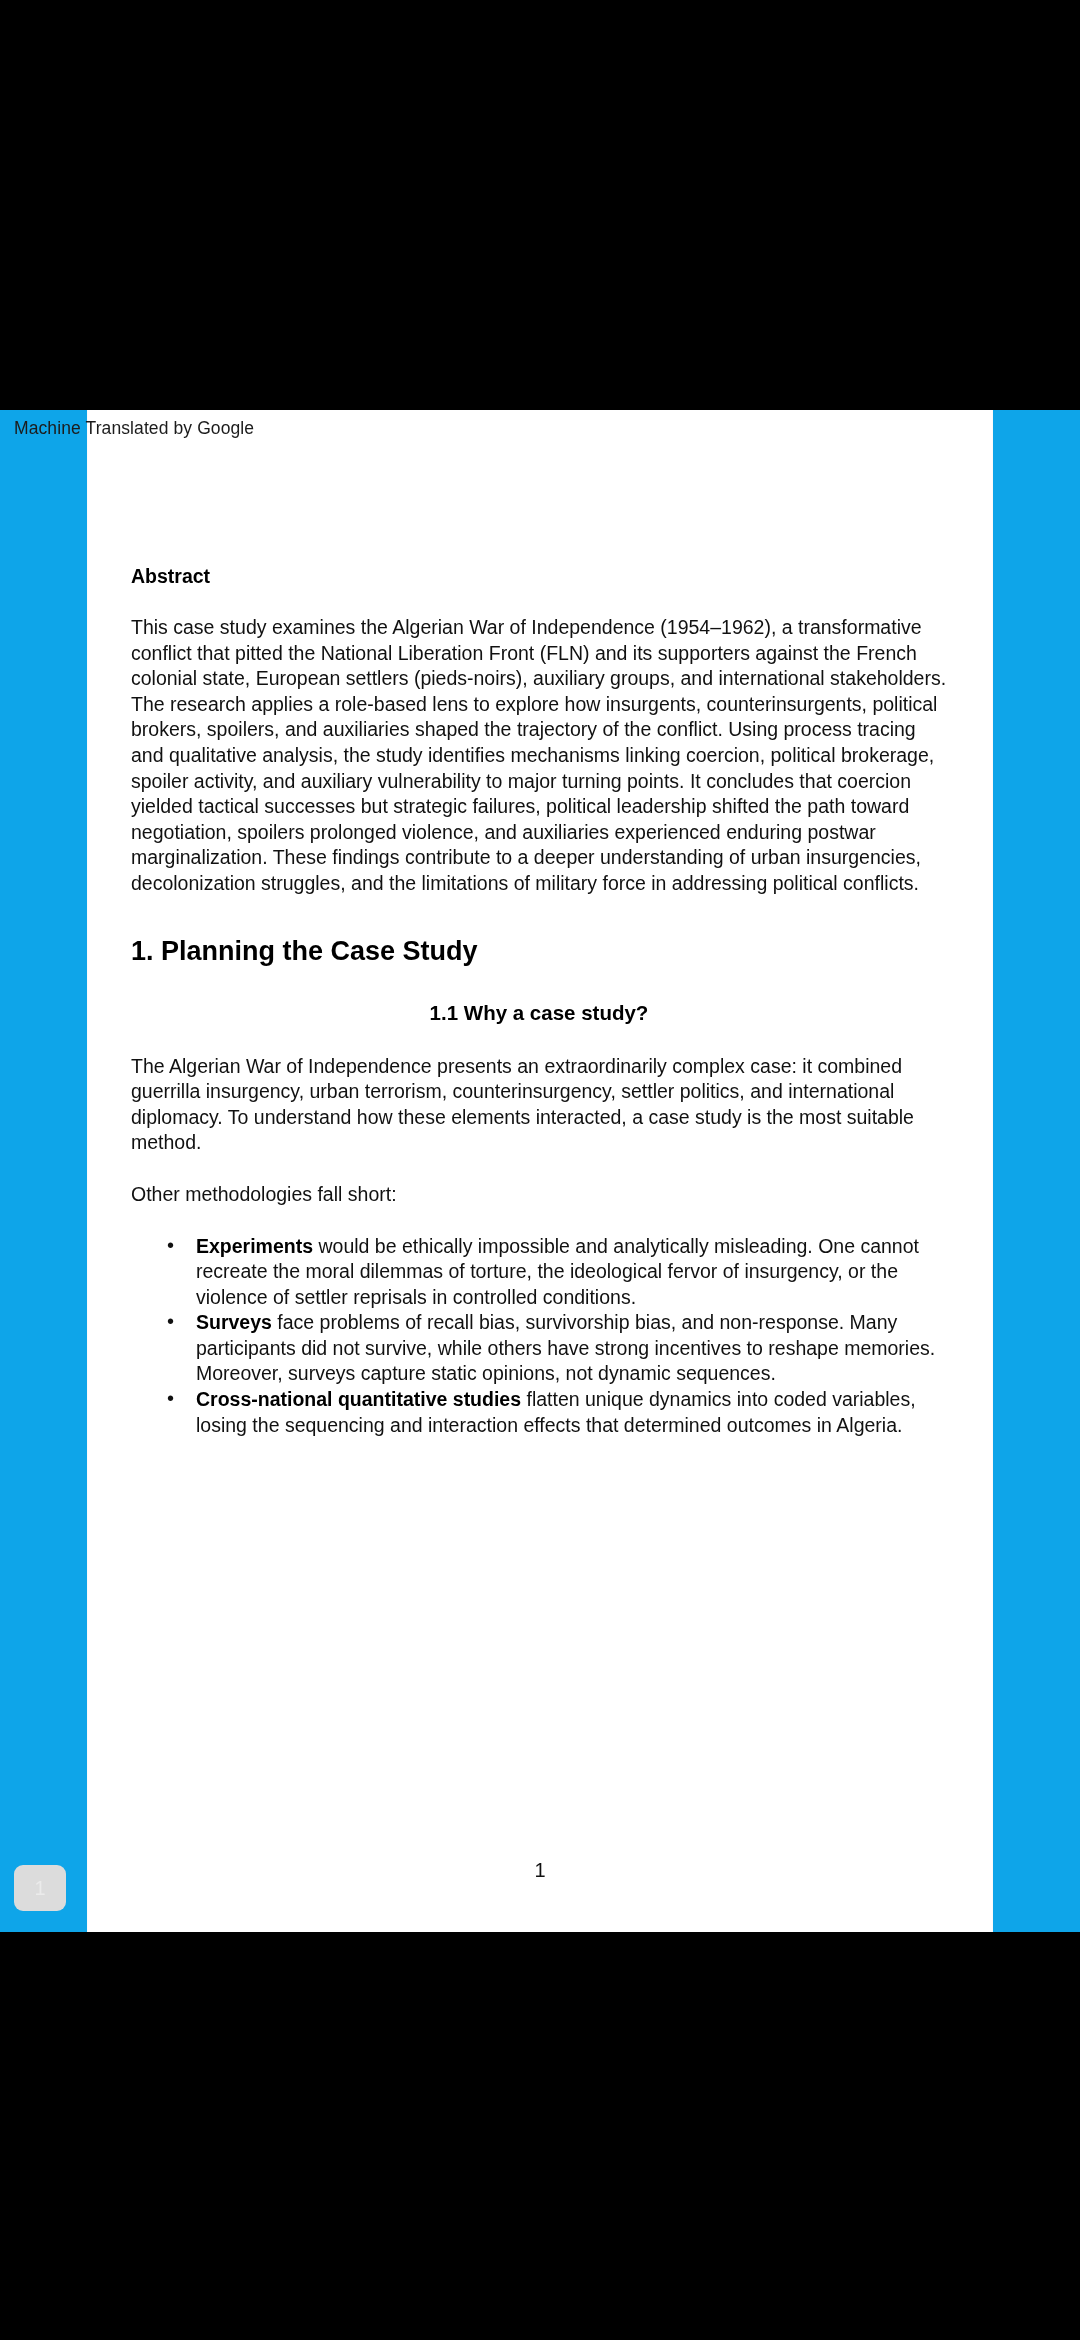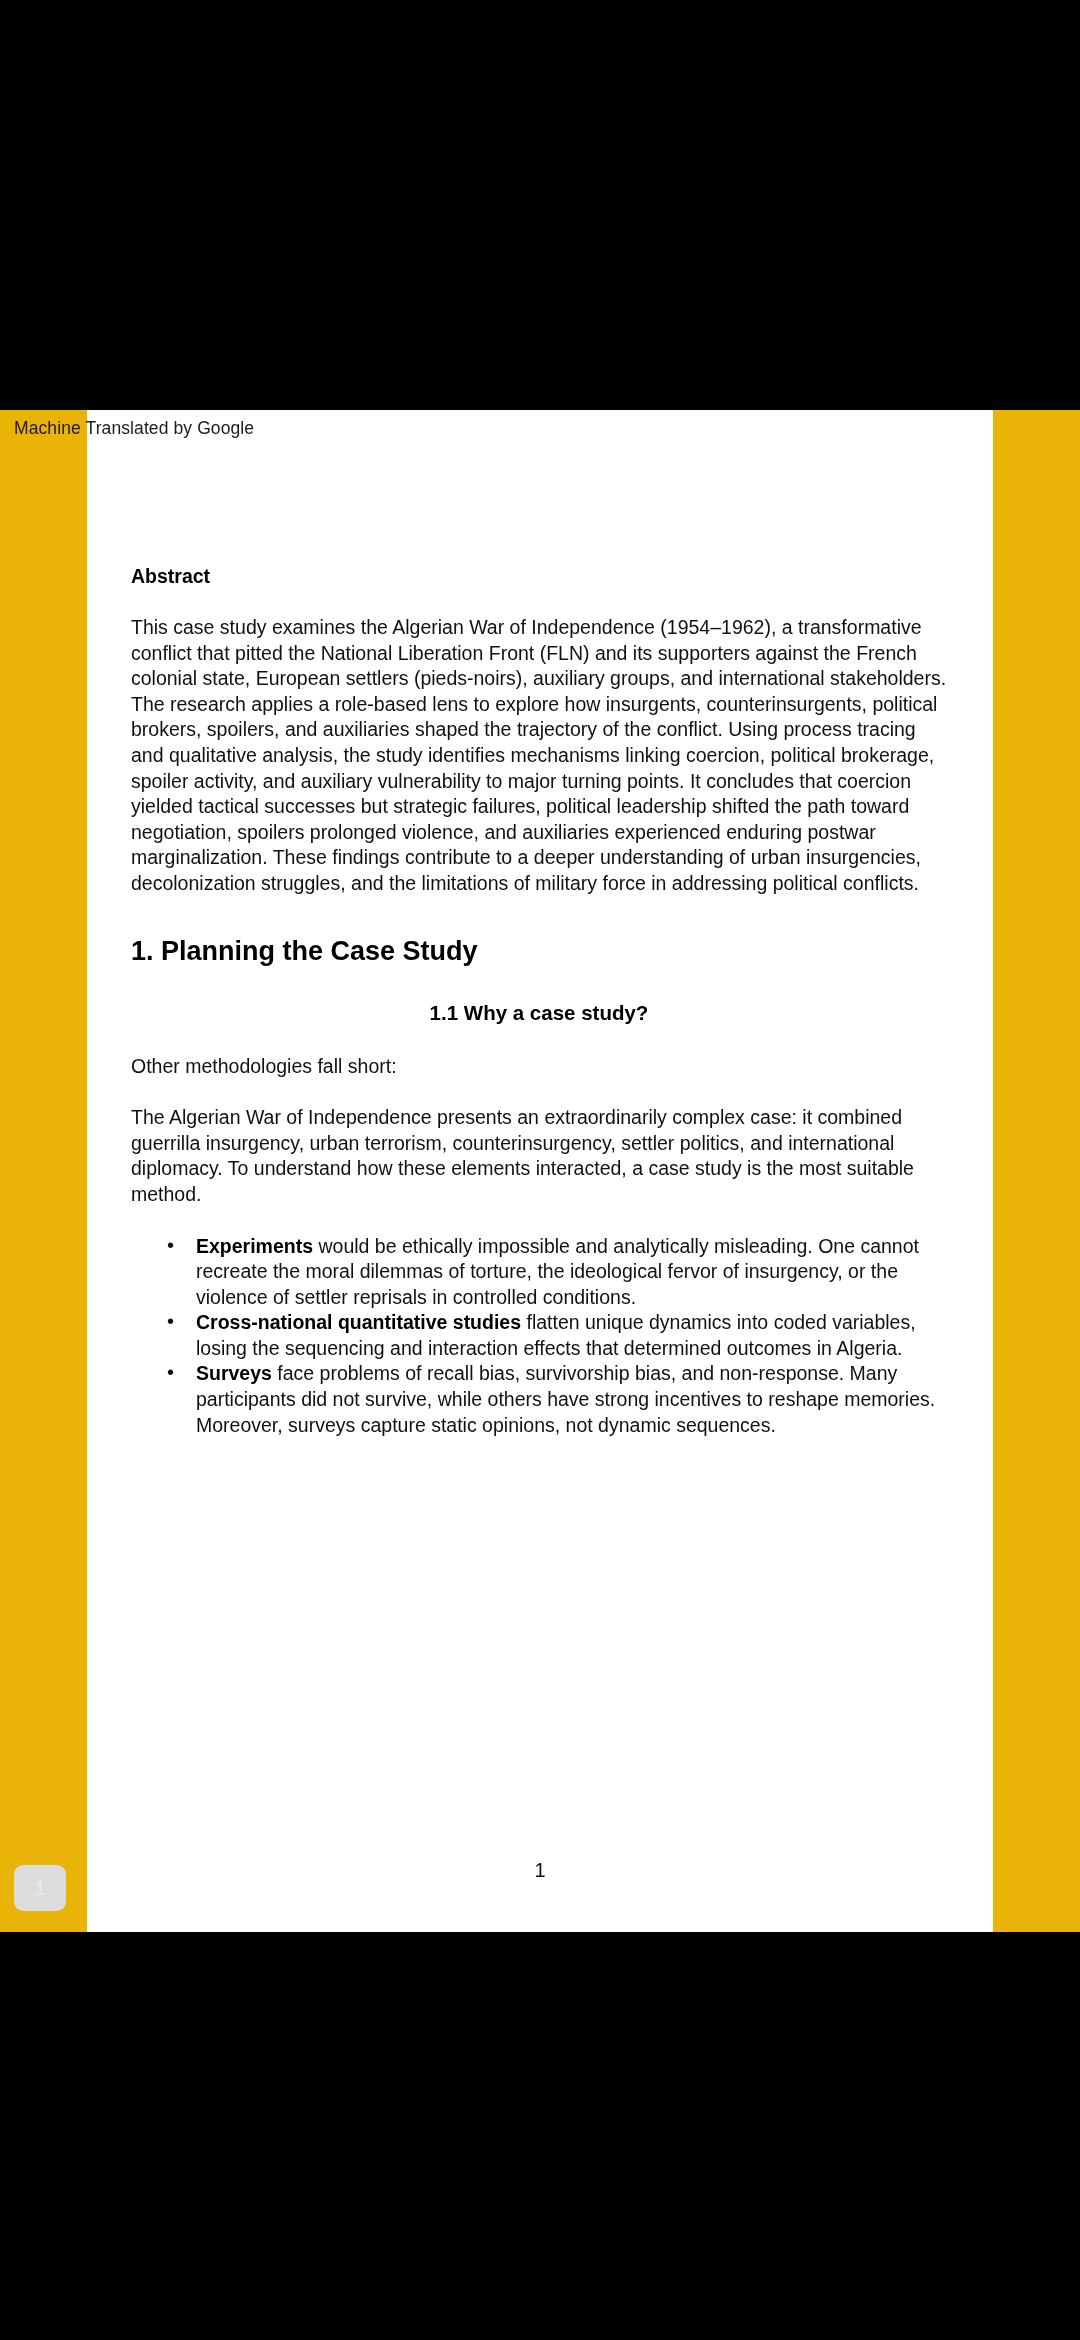"Machine Translated by Google" .page { background: #eab308 -> #0ea5e9 }
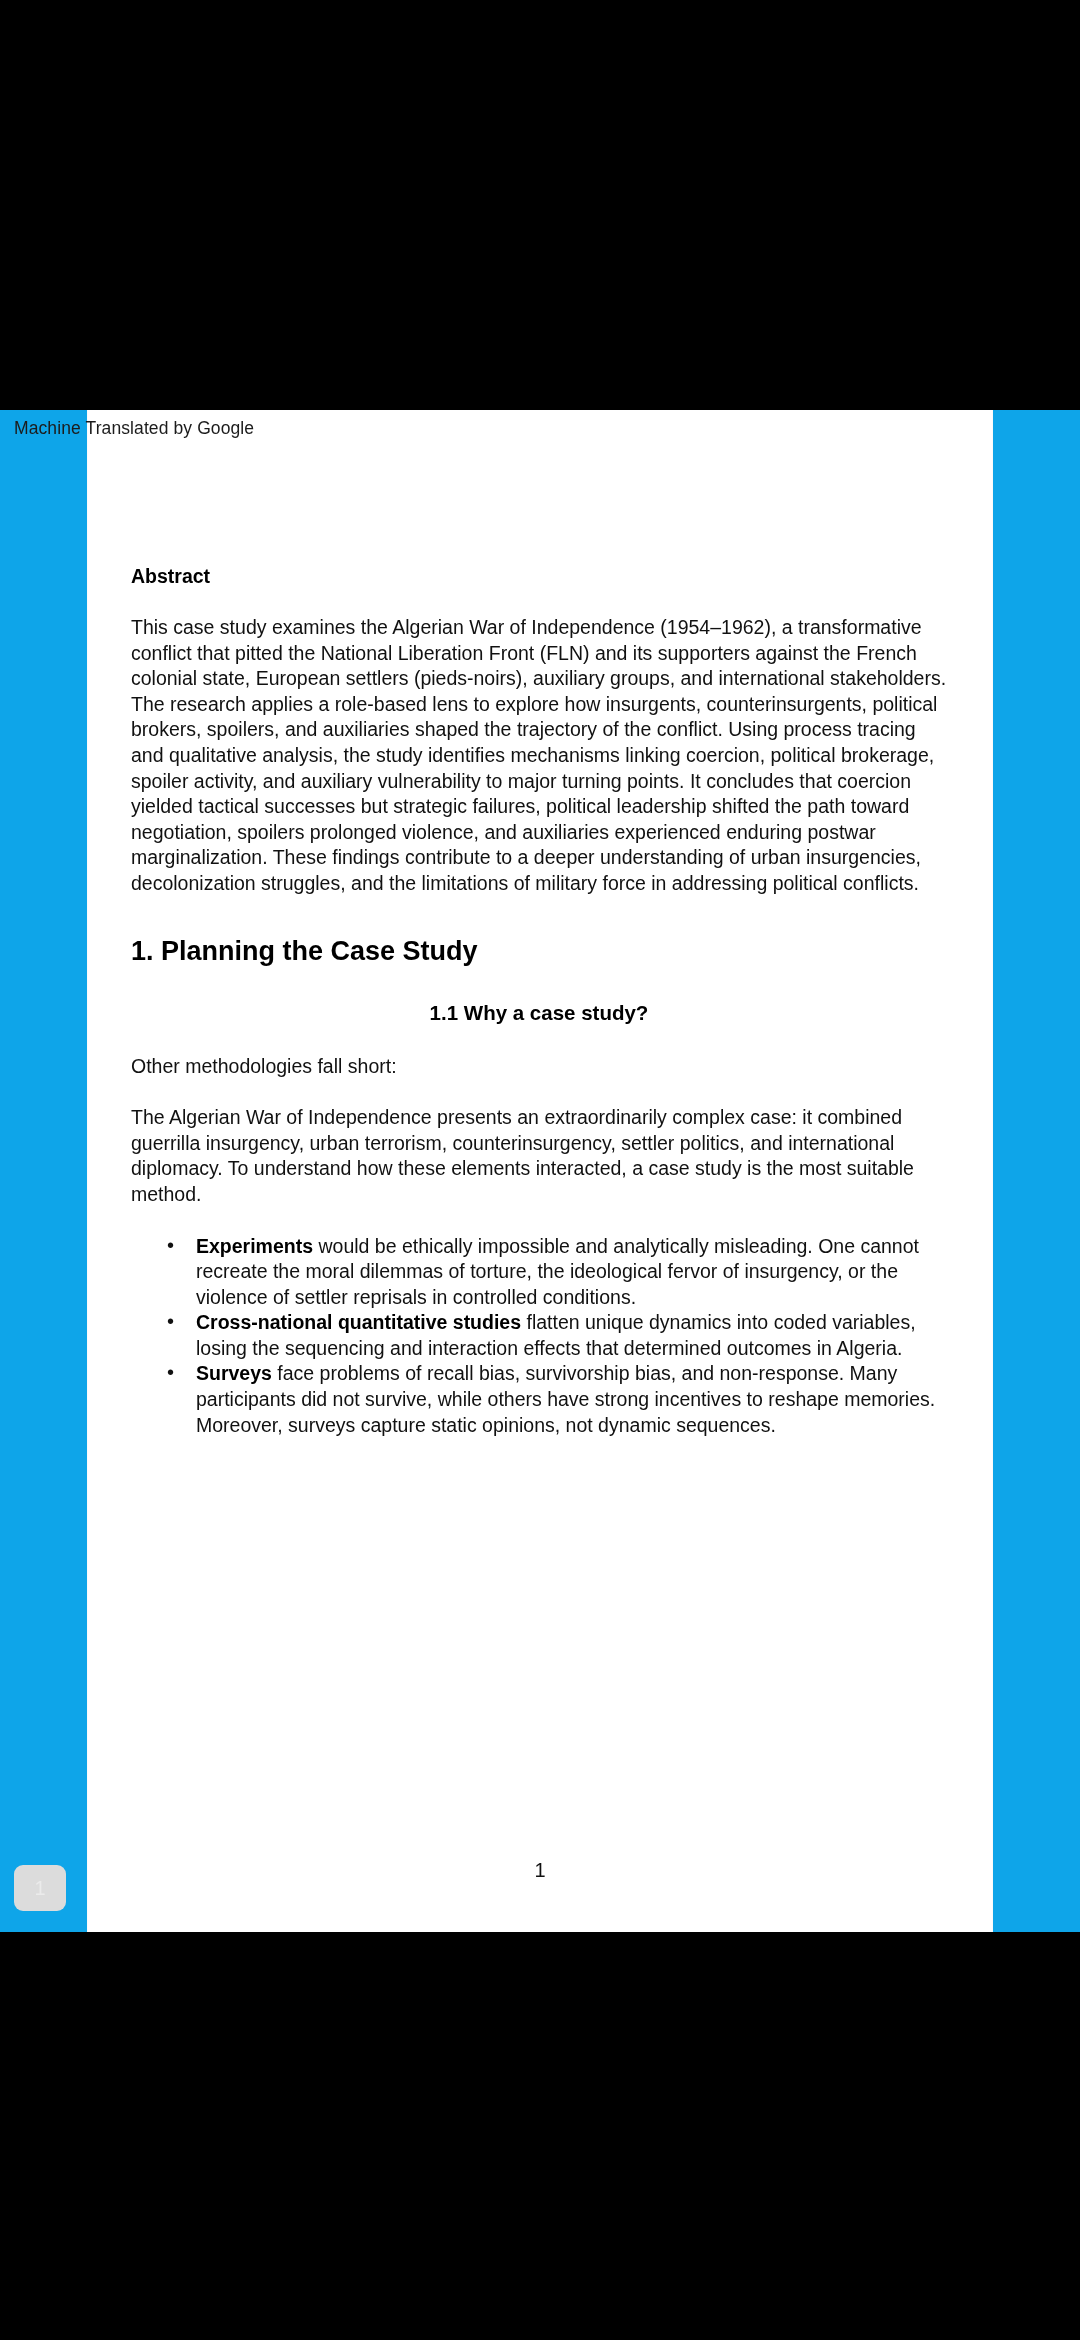"Other methodologies fall short:" p.body-text { order: before "The Algerian War of Independence" -> after "The Algerian War of Independence" }
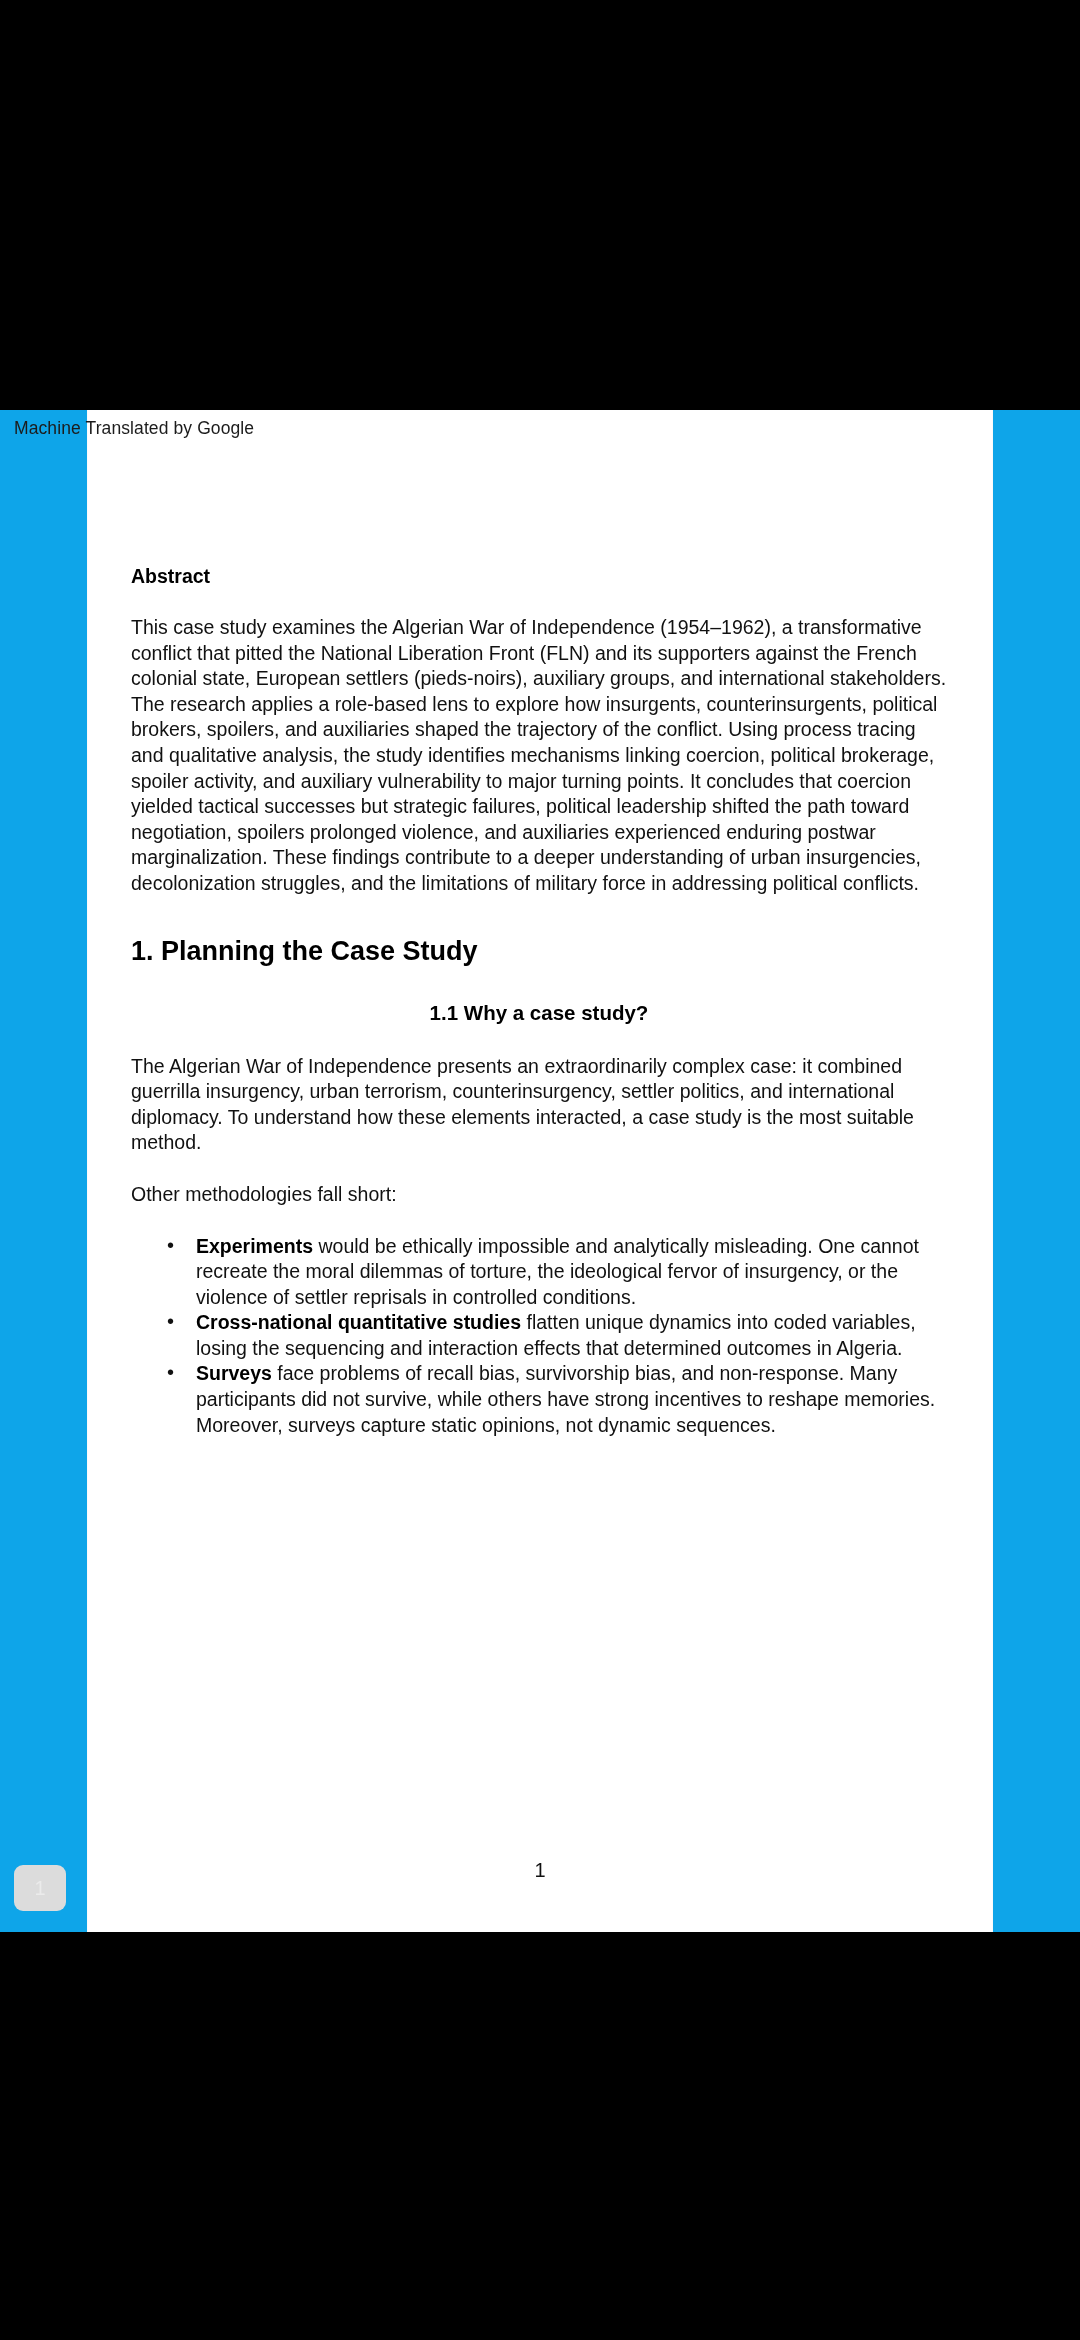"Cross-national quantitative studies" li { order: before "Surveys face problems of recall" -> after "Surveys face problems of recall" }
